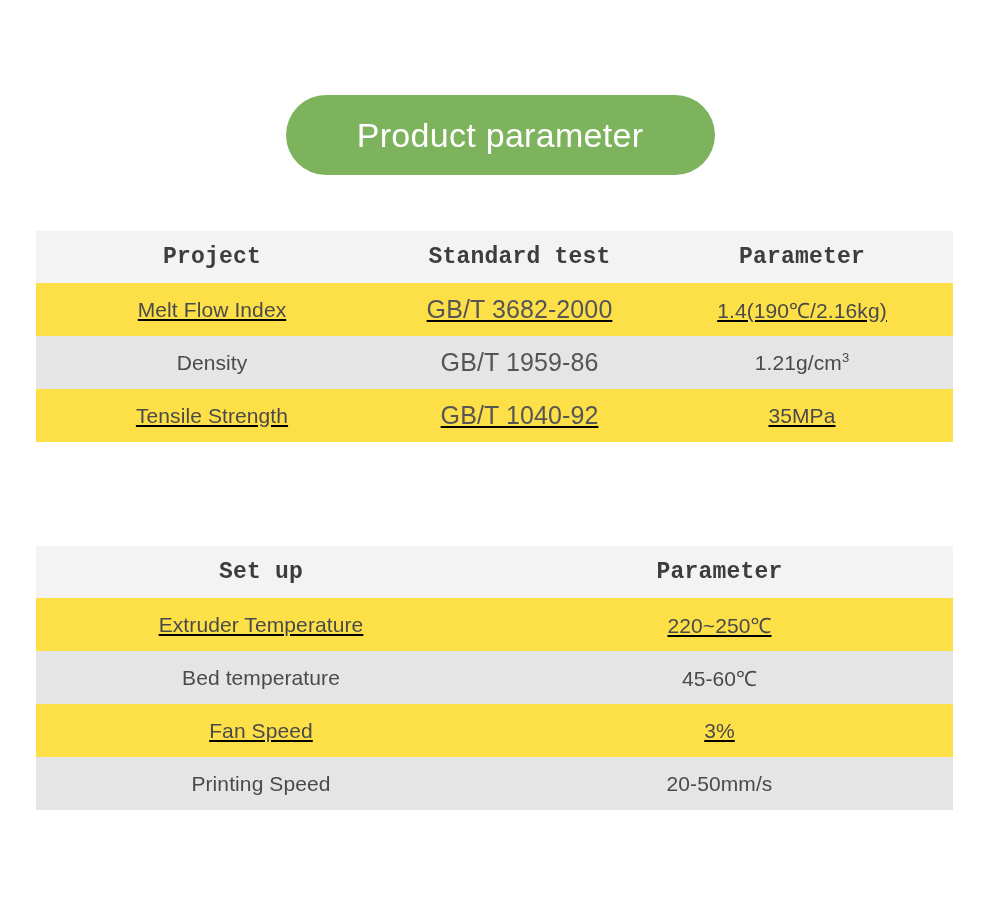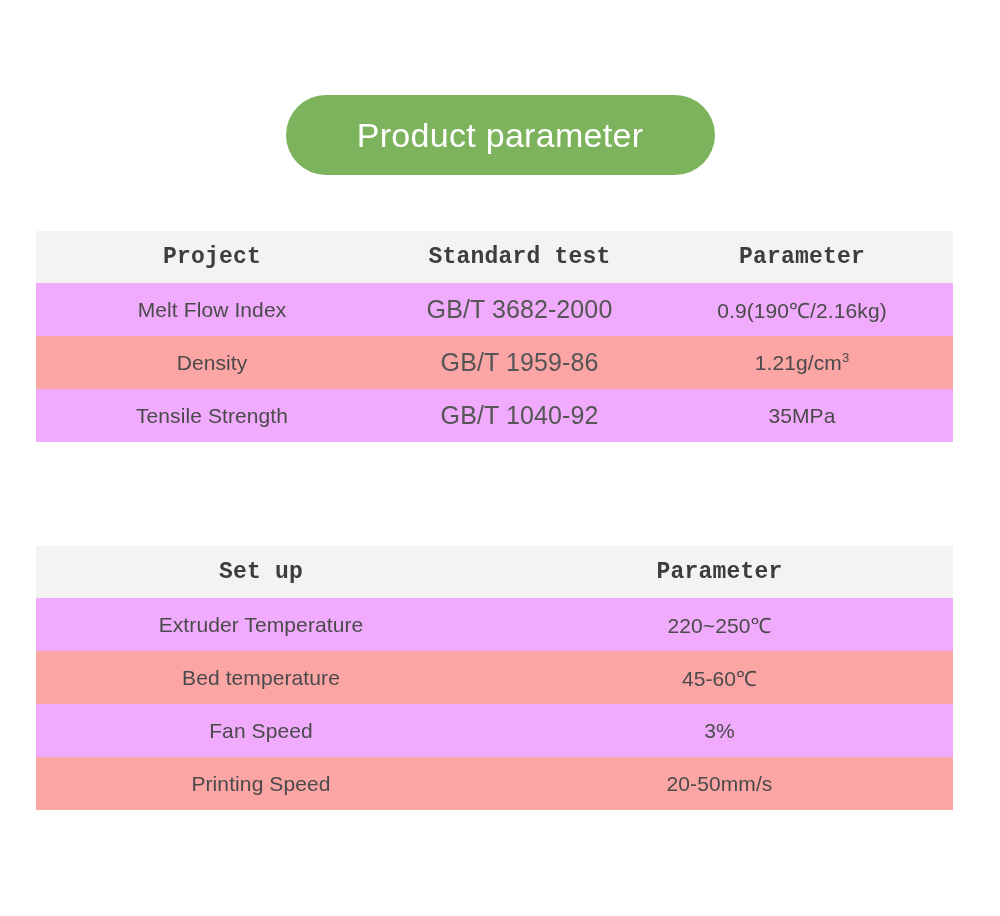"Melt Flow Index" .row-white { background: #f0abfc -> #fde047; text-decoration: none -> underline }
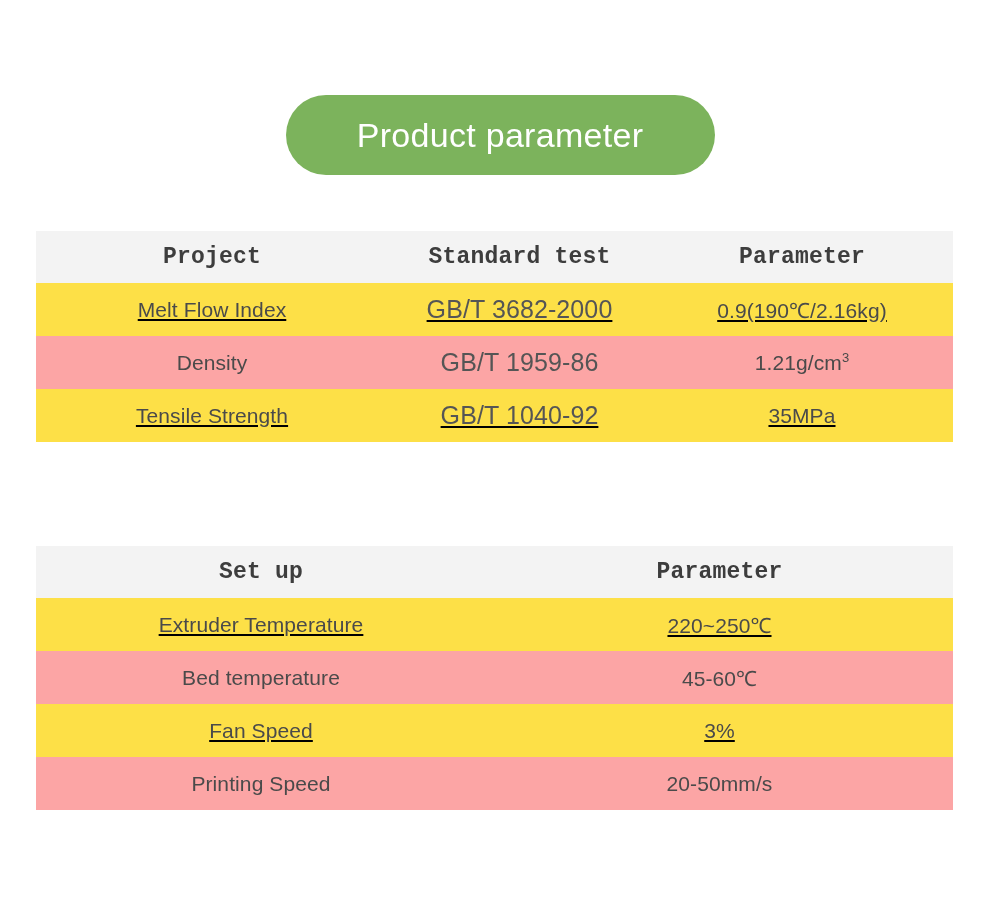"0.9(190℃/2.16kg)" span { text: 0.9 -> 1.4 }
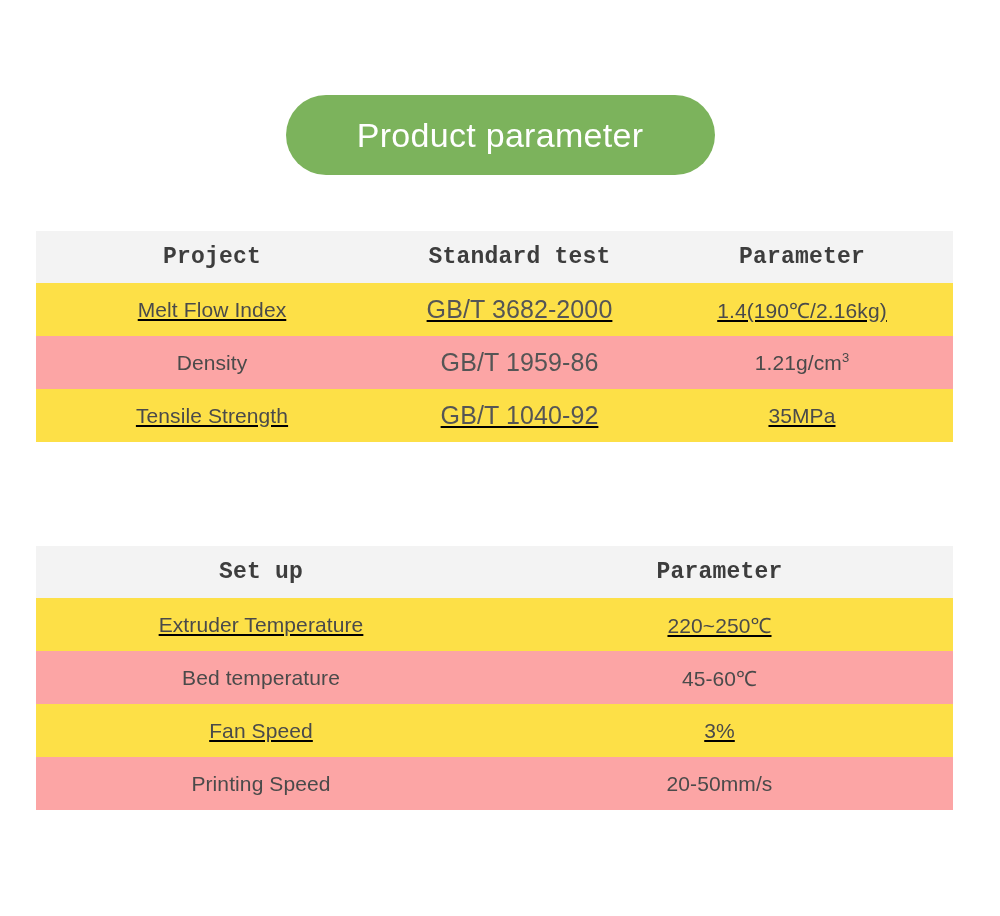"Density" .row-gray { background: #fca5a5 -> #e5e5e5 }
